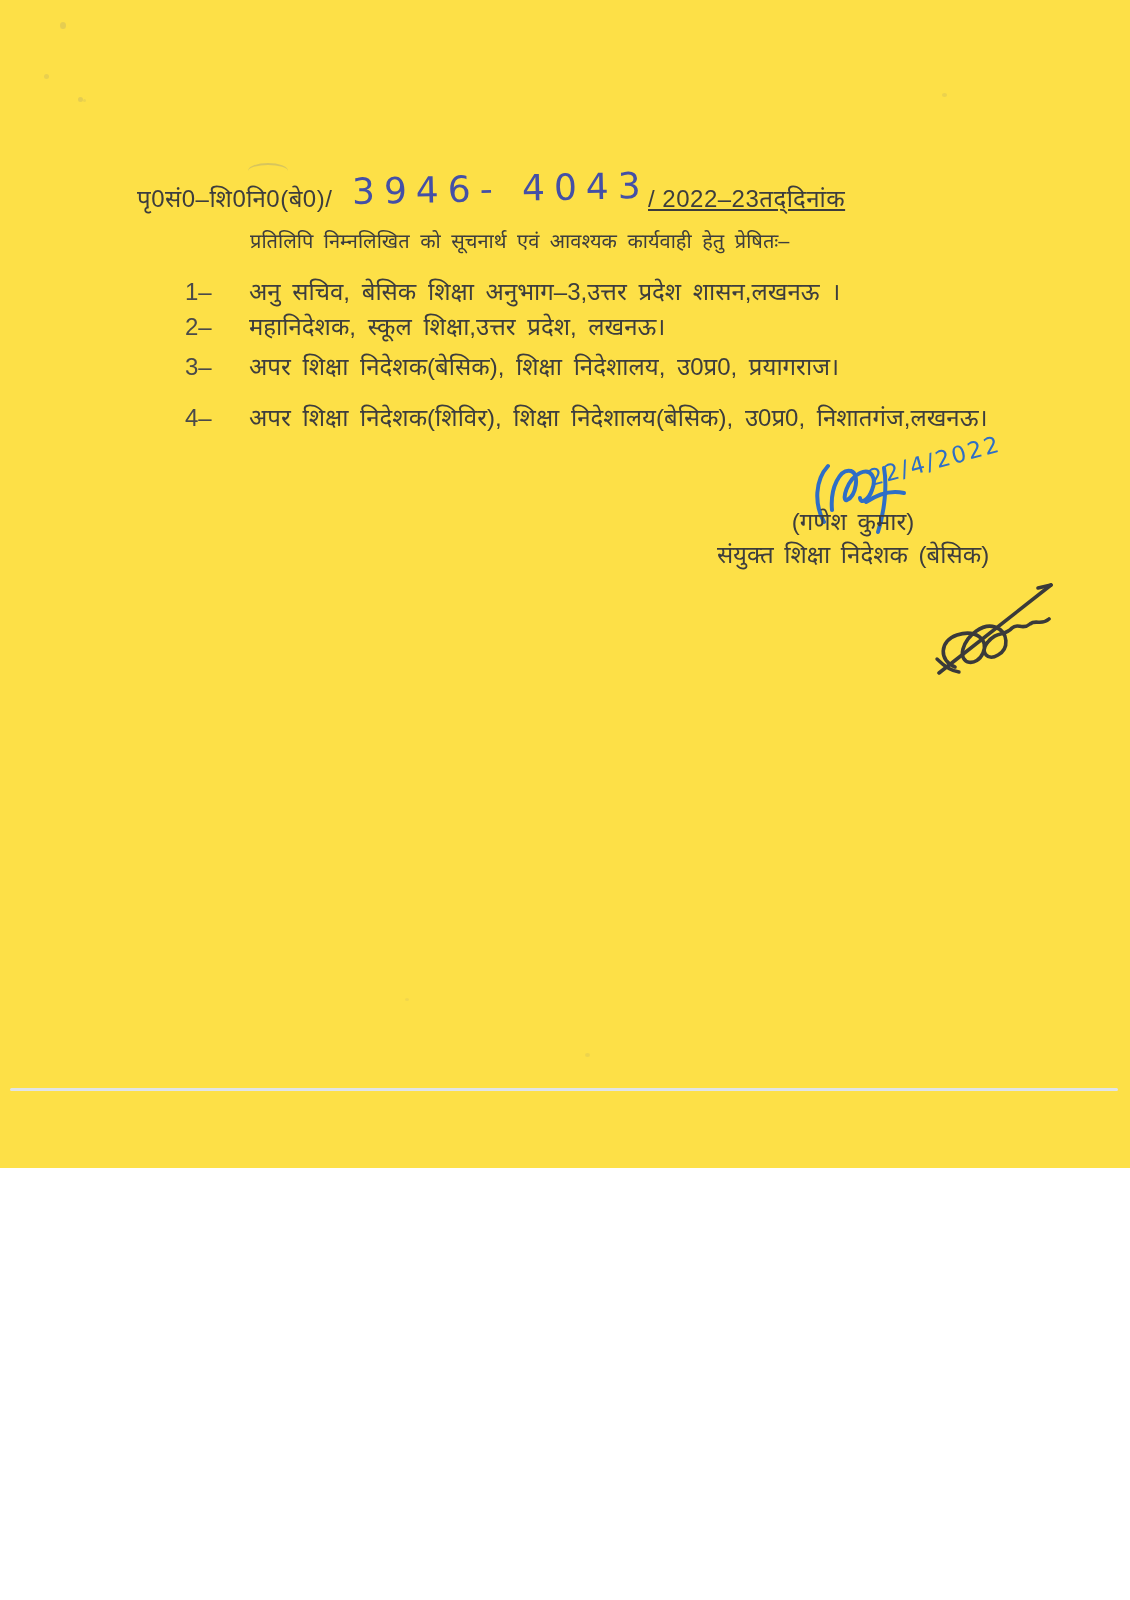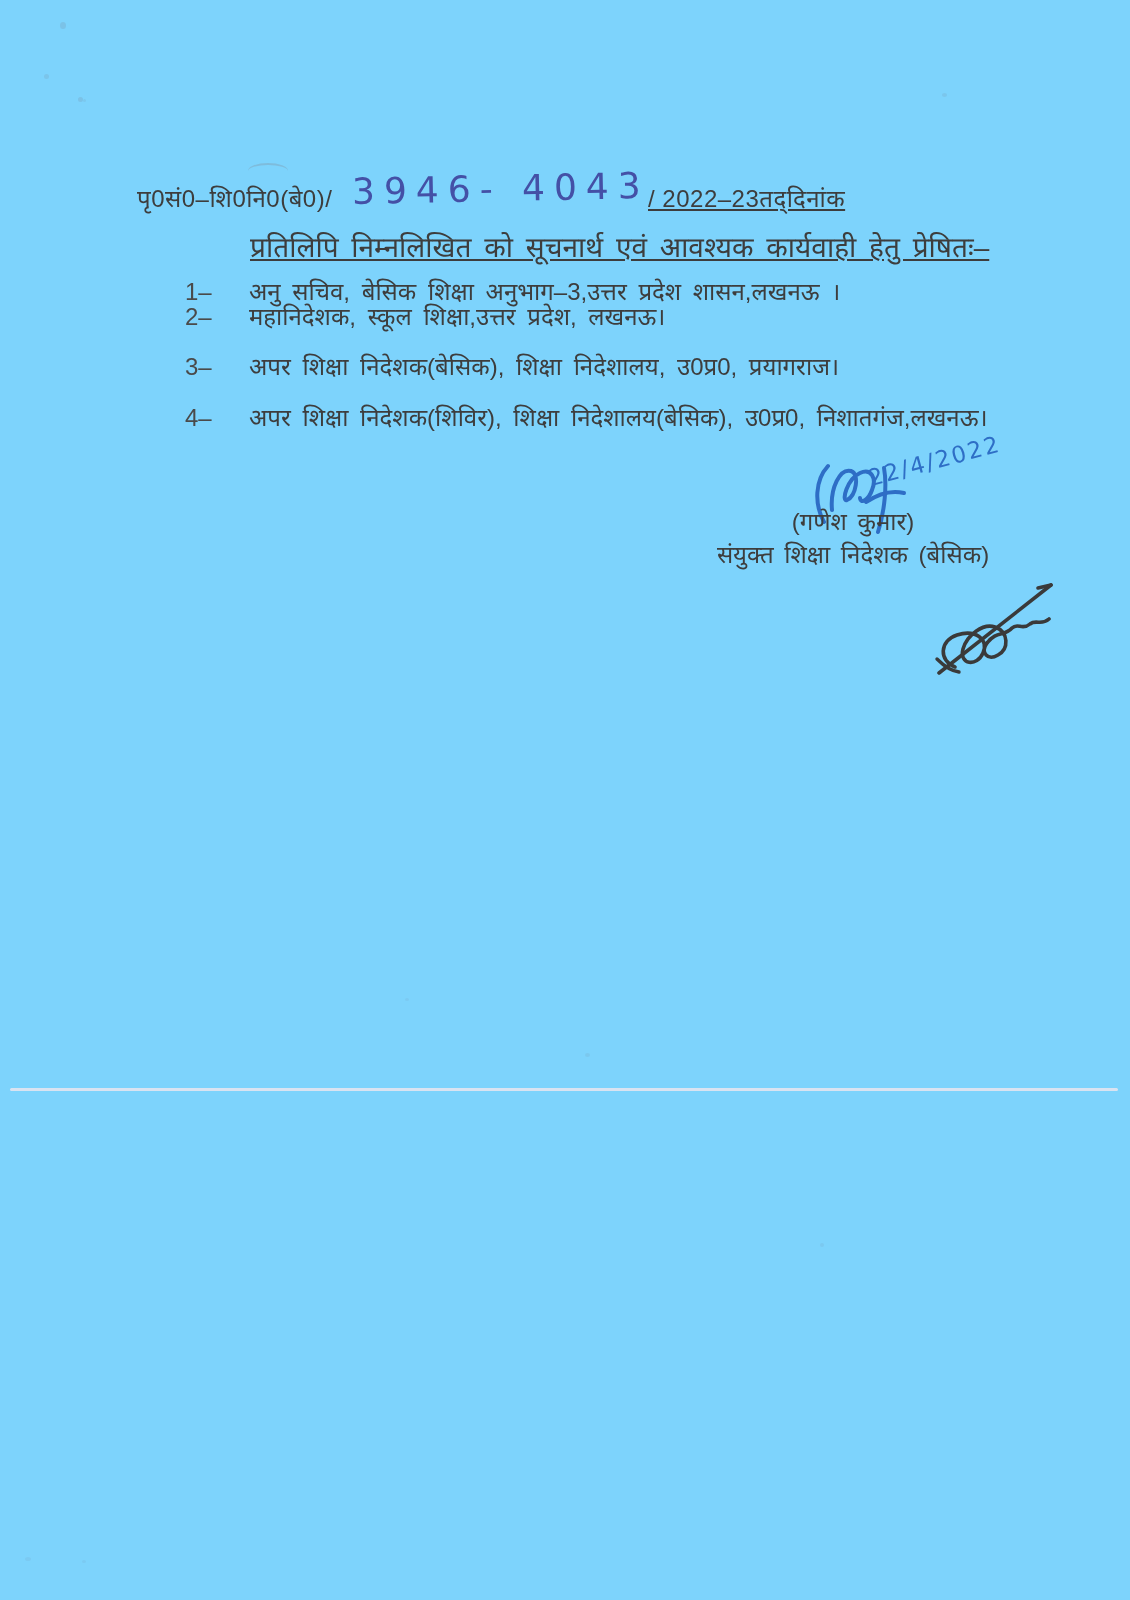"पृ0सं0–शि0नि0(बे0)/" .page { background: #7dd3fc -> #fde047; height: 1600px -> 1168px }
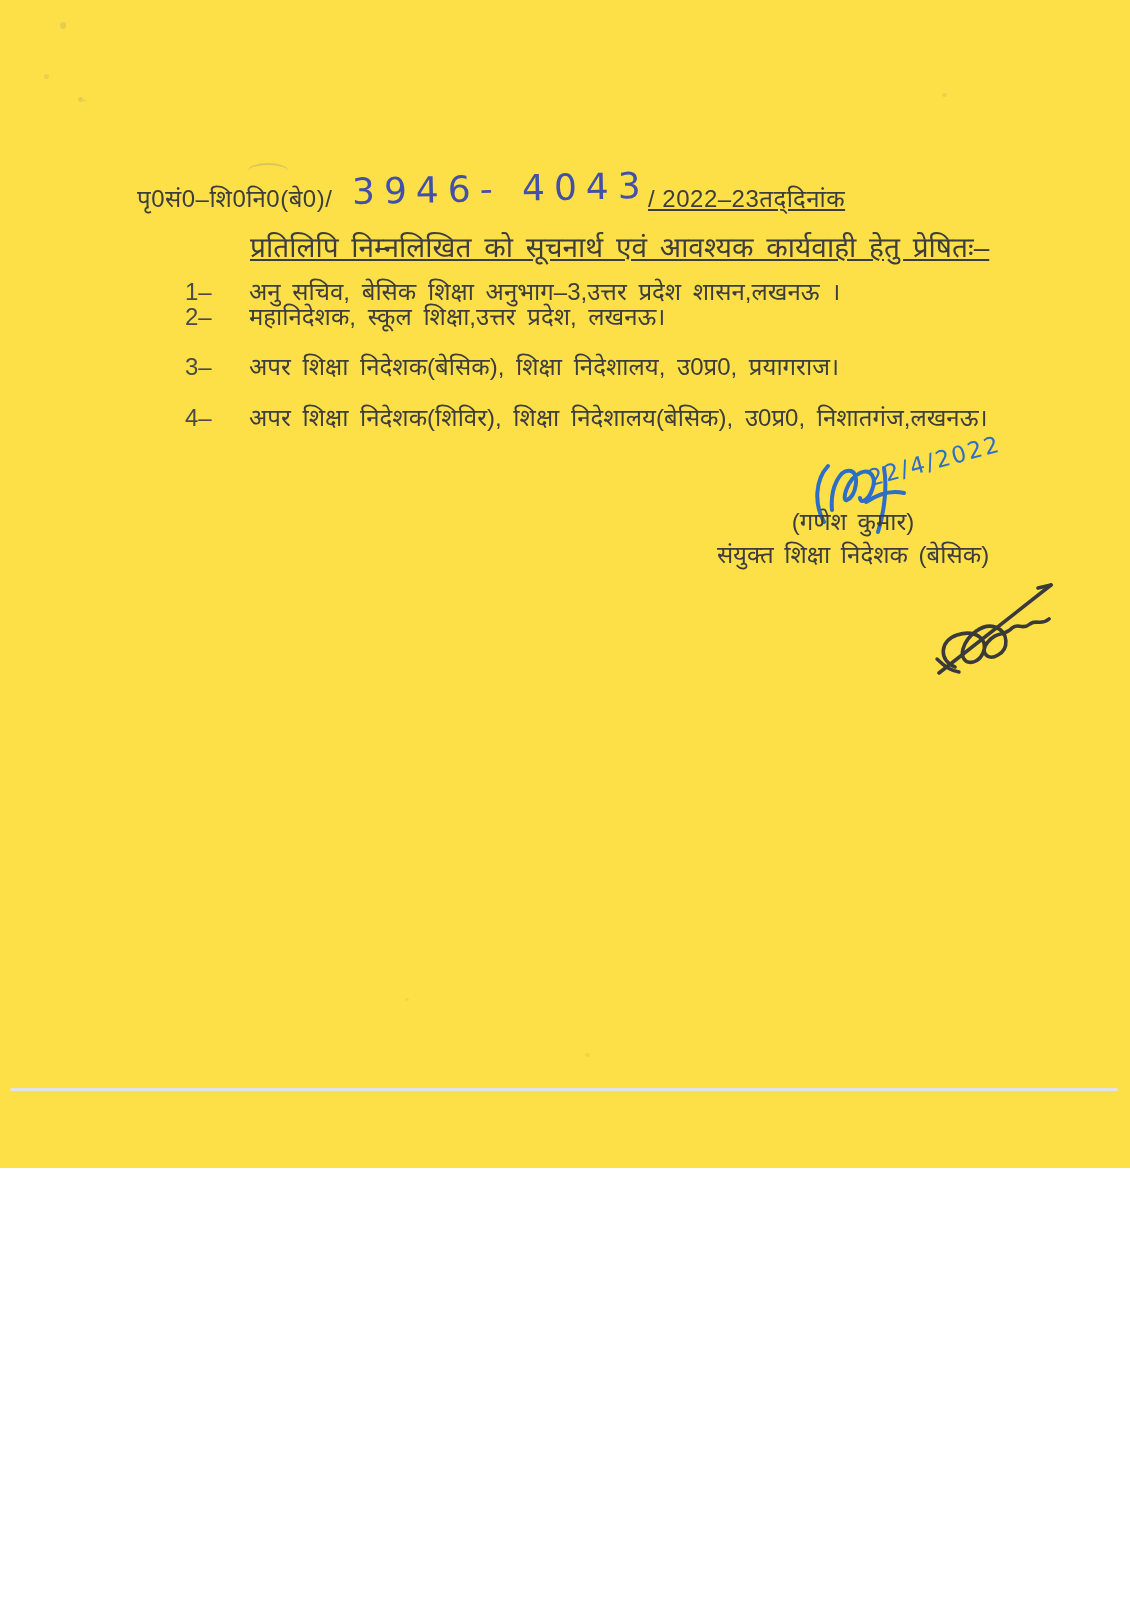"प्रतिलिपि निम्नलिखित को सूचनार्थ एवं" .intro { font-size: 28px -> 20px; text-decoration: underline -> none }
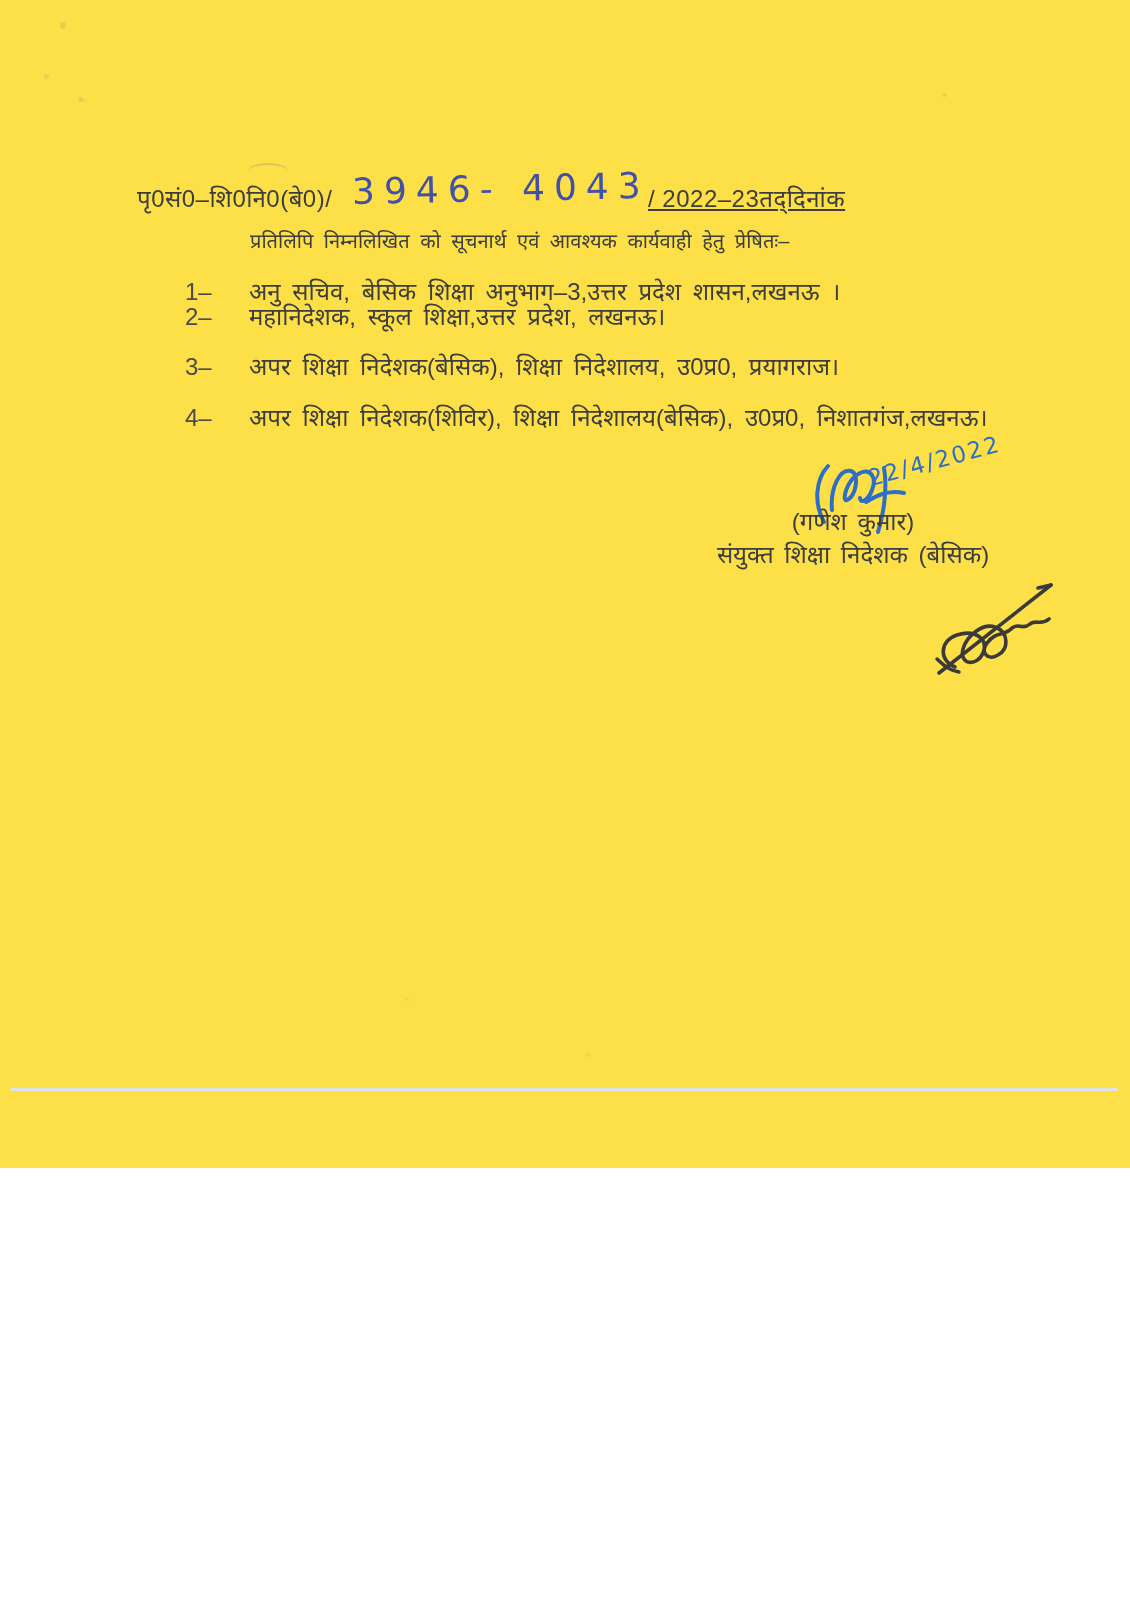"2– महानिदेशक, स्कूल शिक्षा,उत्तर प्रदेश," .row-1 { top: 299px -> 309px }
